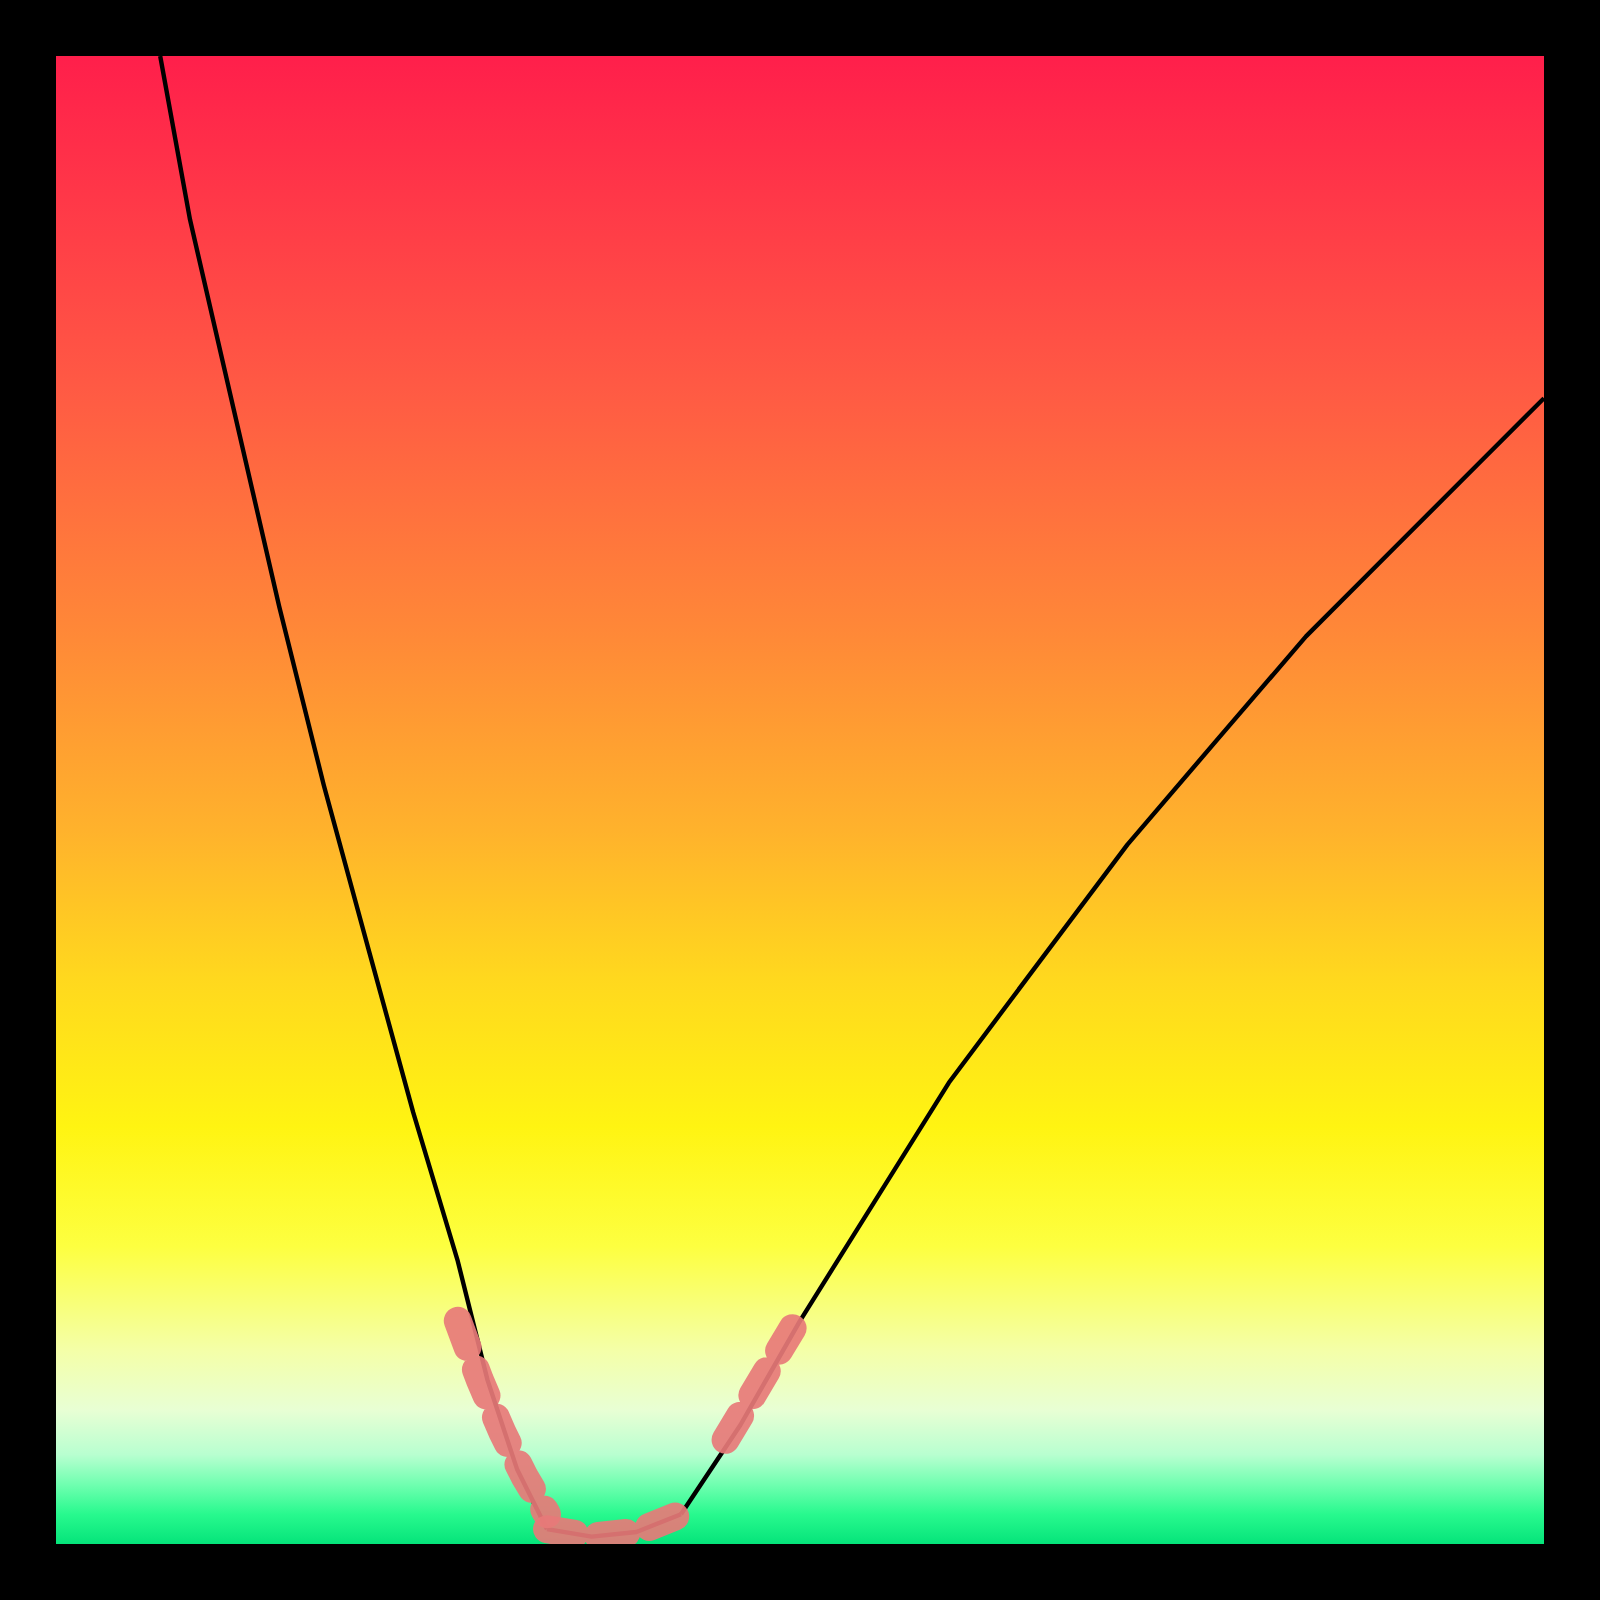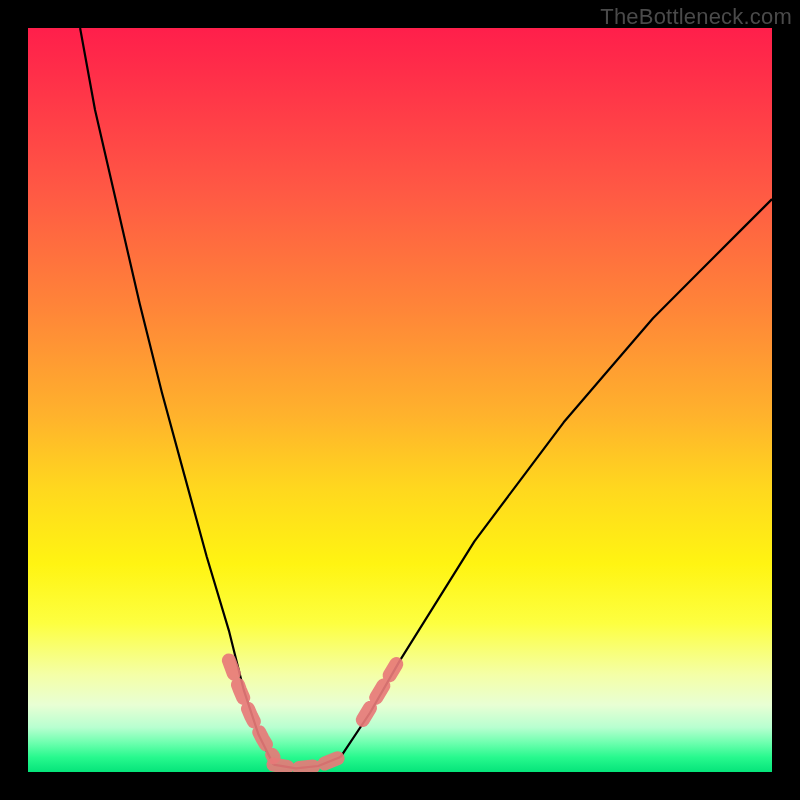"TheBottleneck.com" div.watermark { html: <div>TheBottleneck.com</div> -> none }
